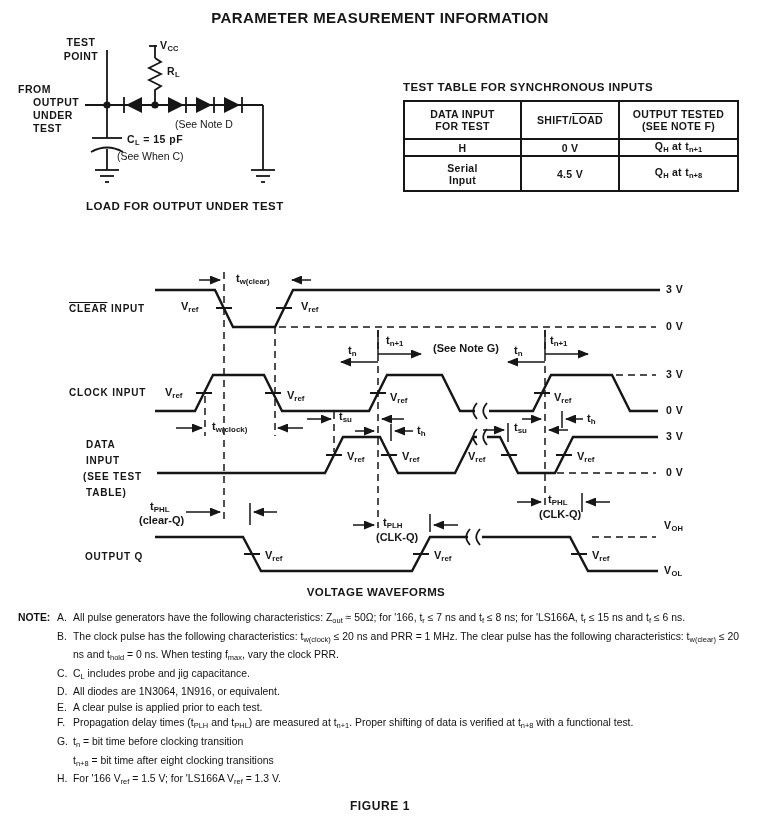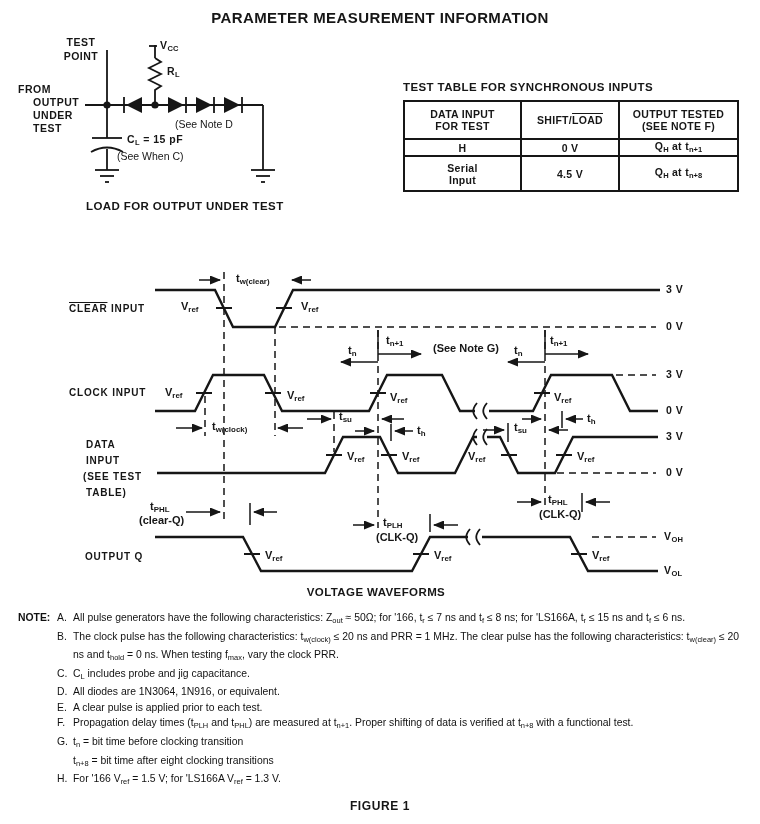"VOH" div.t { top: 531px -> 520px }
